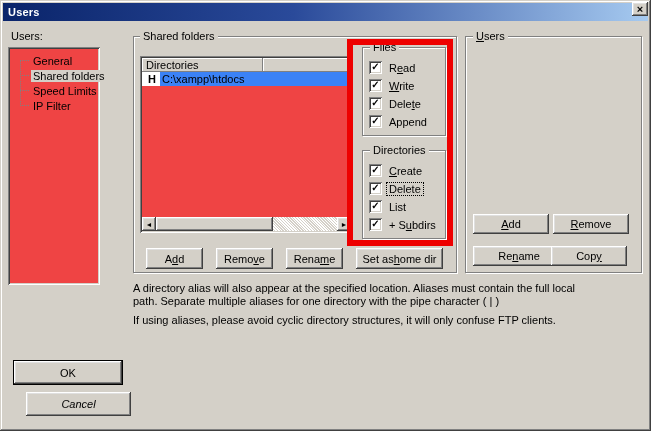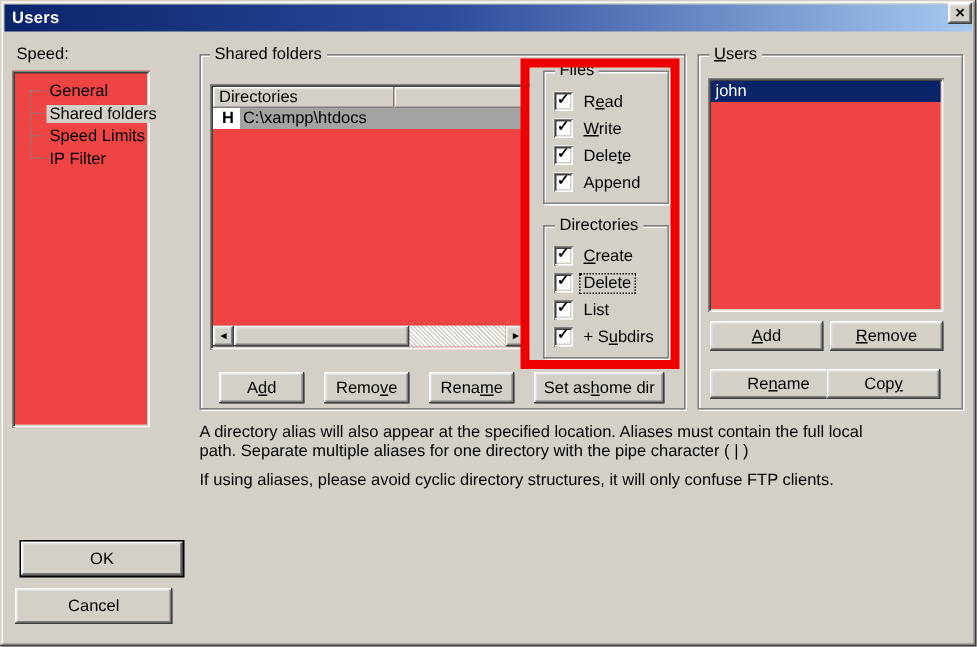"Speed:" div.page-label { text: Speed -> Users }
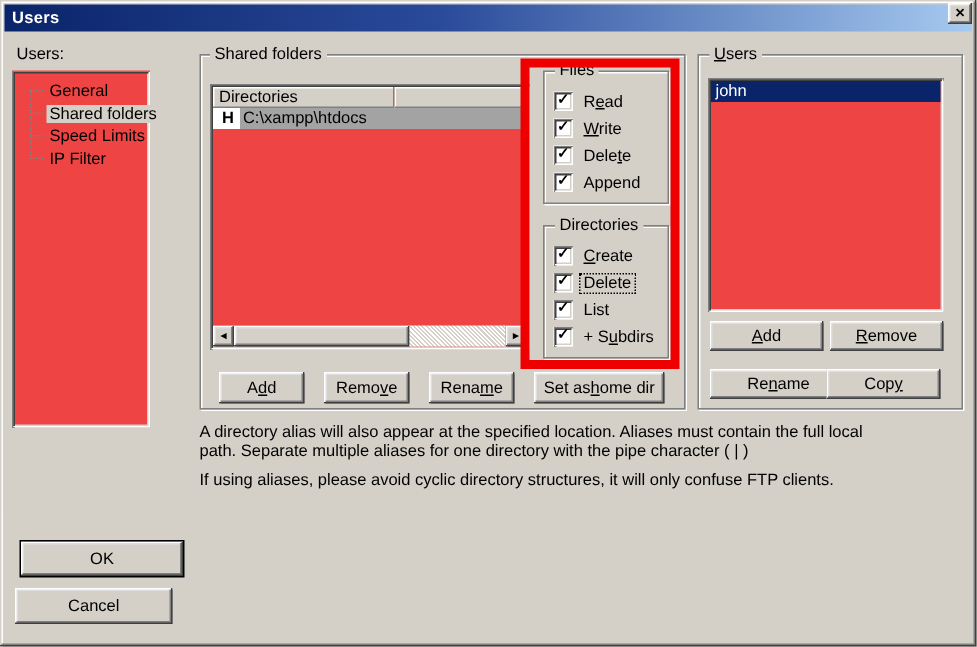"john" div.users-list { html: <div> <div>john</div> </div> -> none }
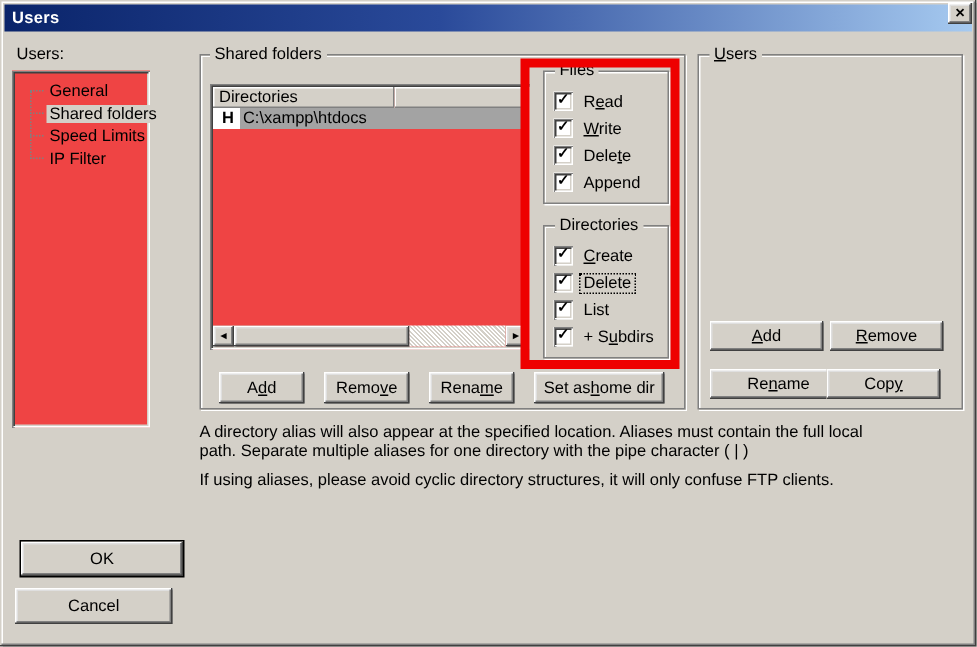"C:\xampp\htdocs" .lv-path { background: #a3a3a3 -> #3b82f6 }
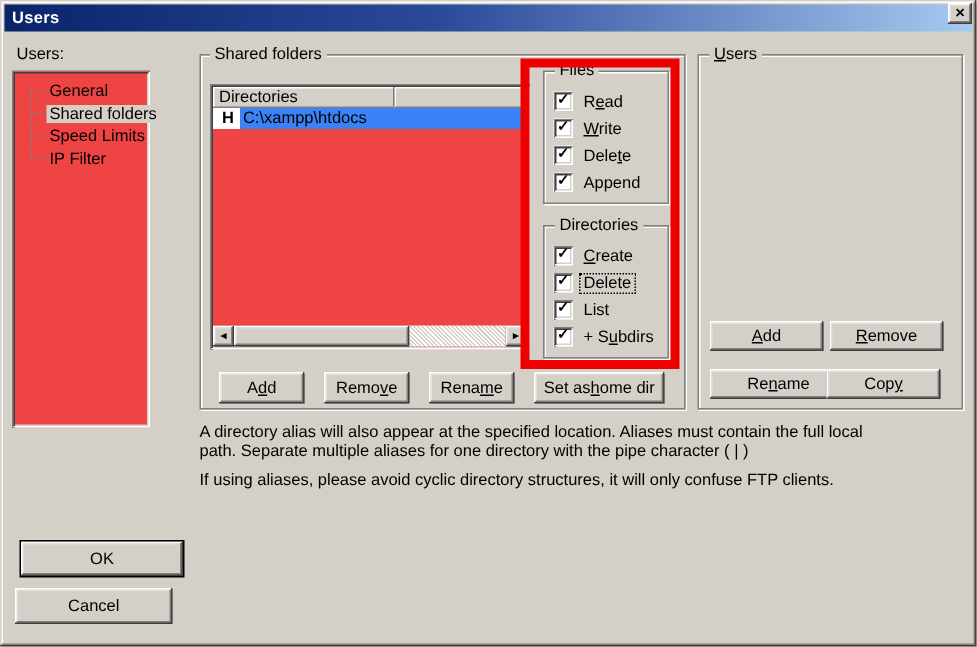"Cancel" div.btn { font-style: none -> italic; left: 10px -> 26px }
